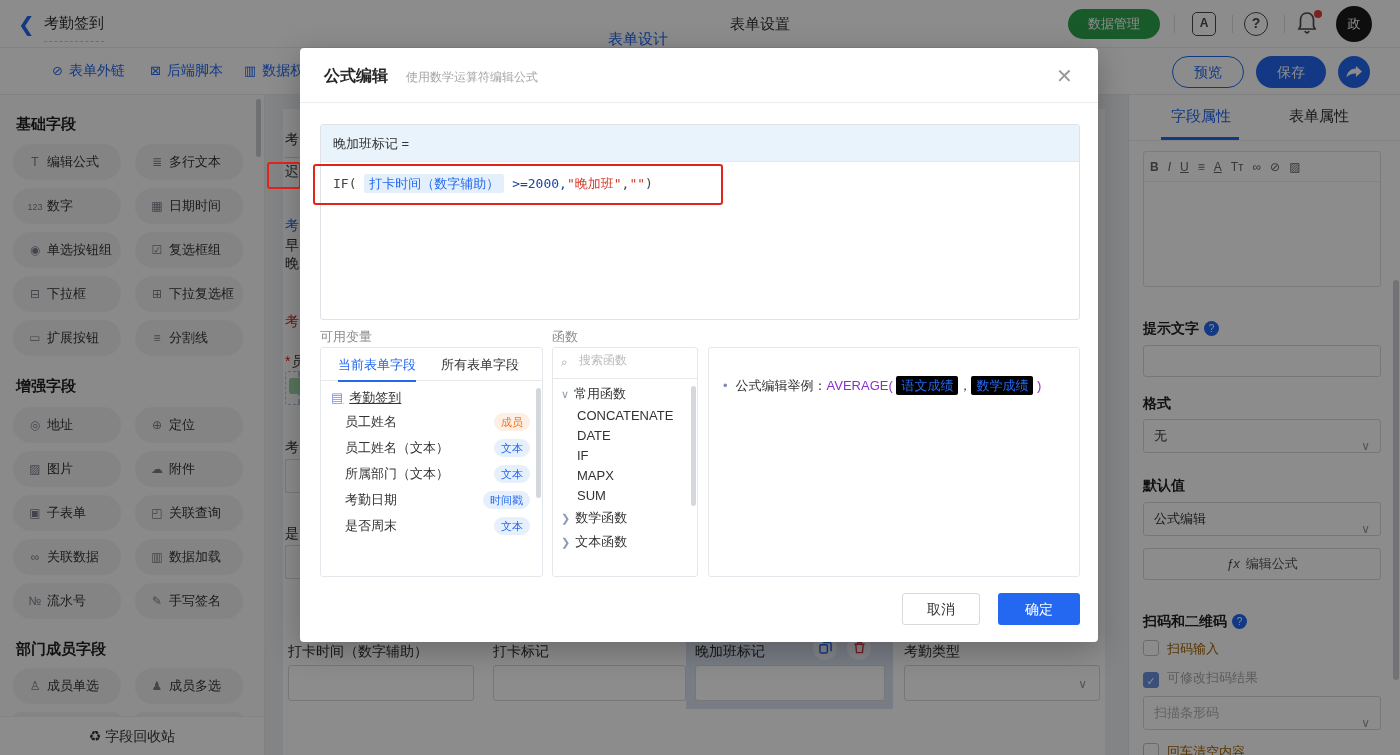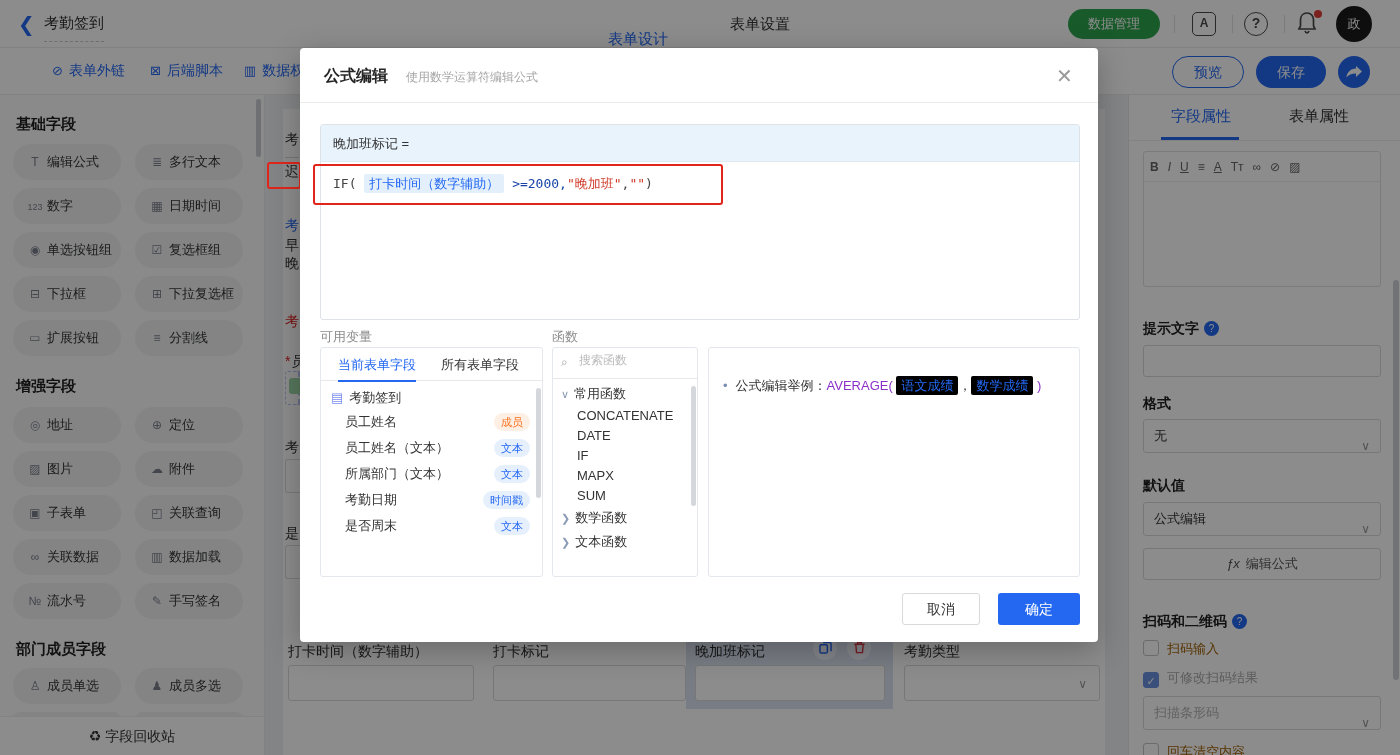"▤ 考勤签到" .v-form { text-decoration: none -> underline }
